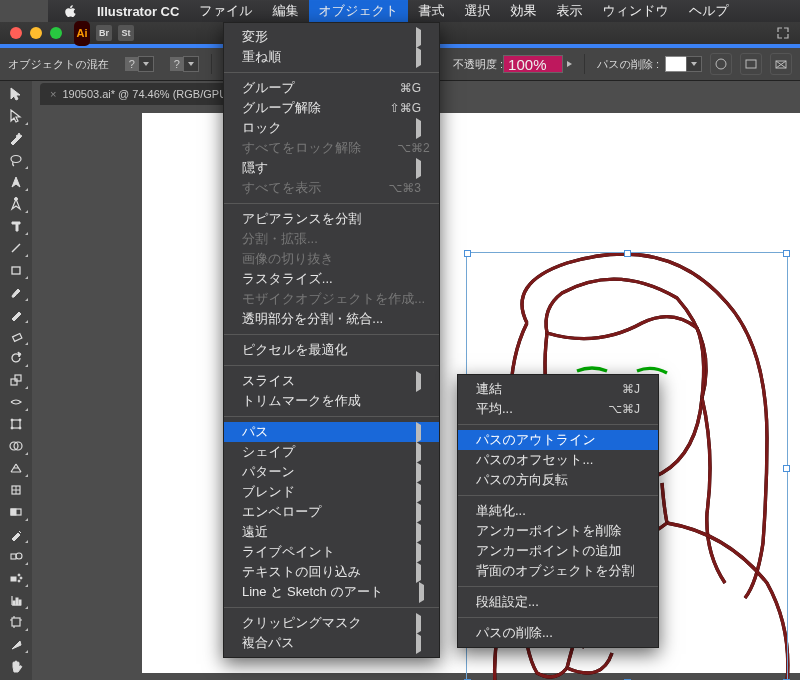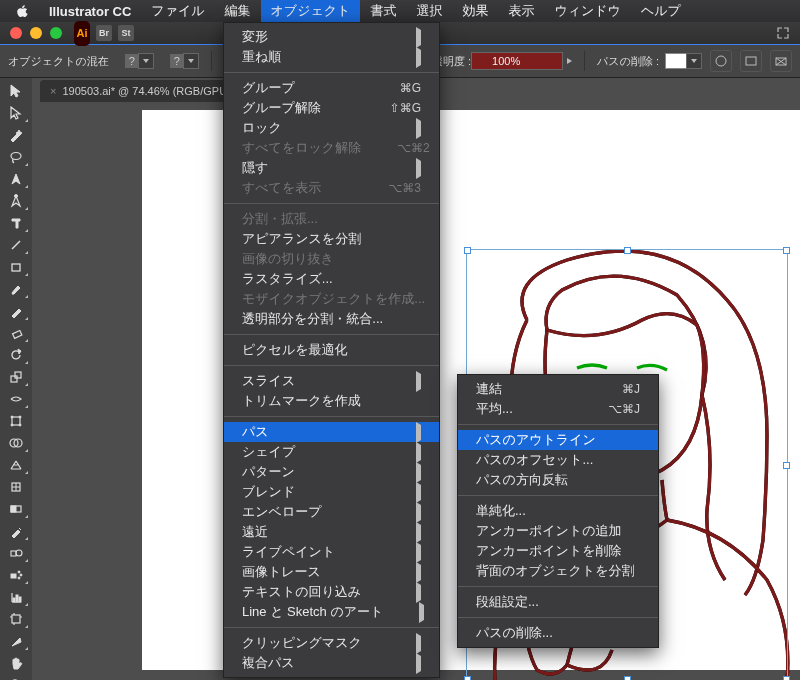"Illustrator CC" .menubar { margin-left: none -> 48px }
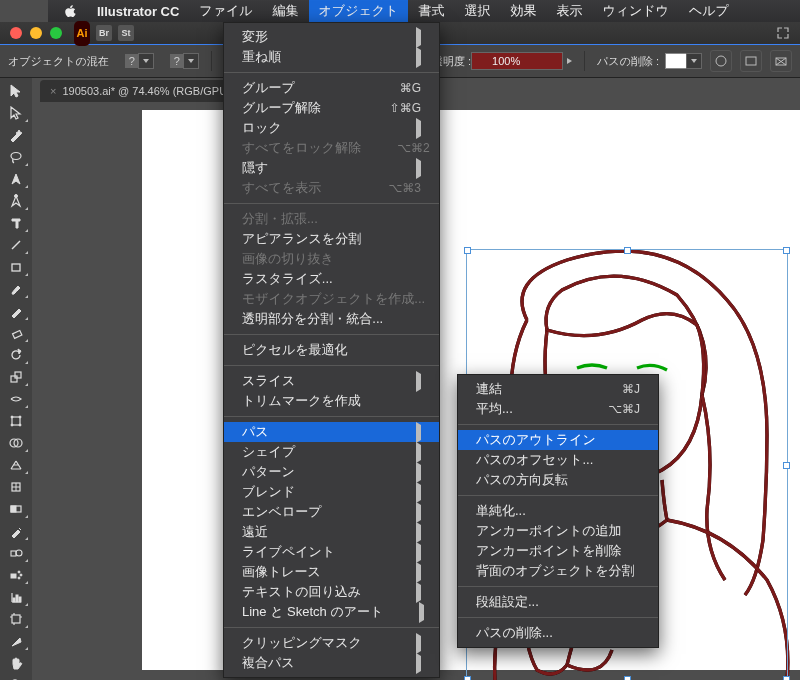"オブジェクトの混在" .controlbar { border-top: 1px solid #3b82f6 -> 4px solid #3b82f6 }
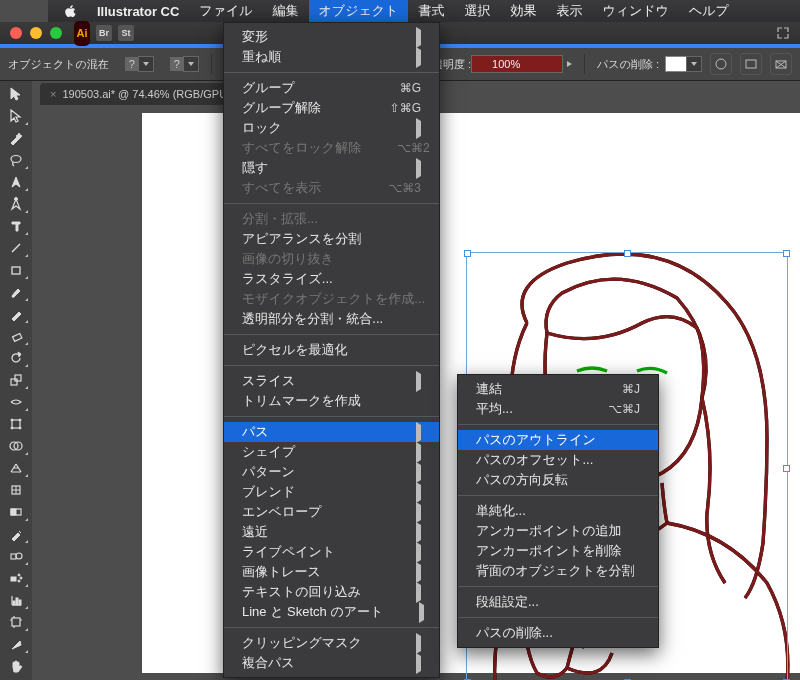"100%" .cb-input { background: #7f1d1d -> #be185d; font-size: 11px -> 15px; padding: 0 20px -> 0 4px }
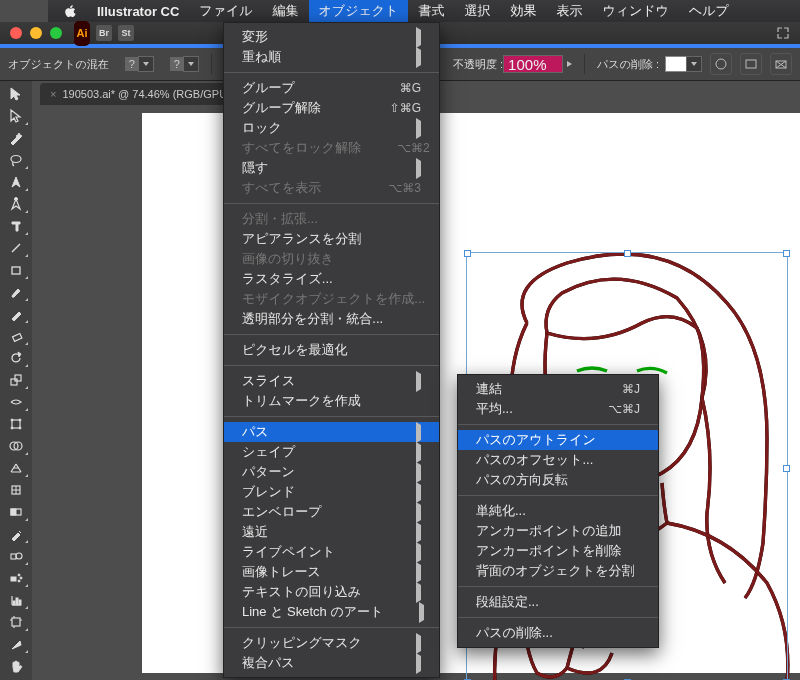"分割・拡張..." div.row { order: before "アピアランスを分割" -> after "アピアランスを分割" }
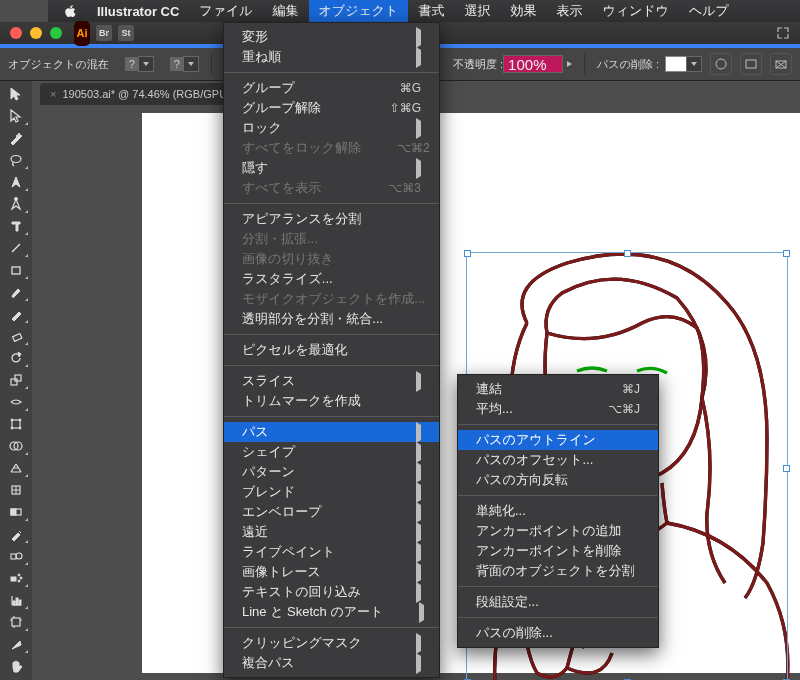"アンカーポイントの追加" div.row { order: before "アンカーポイントを削除" -> after "アンカーポイントを削除" }
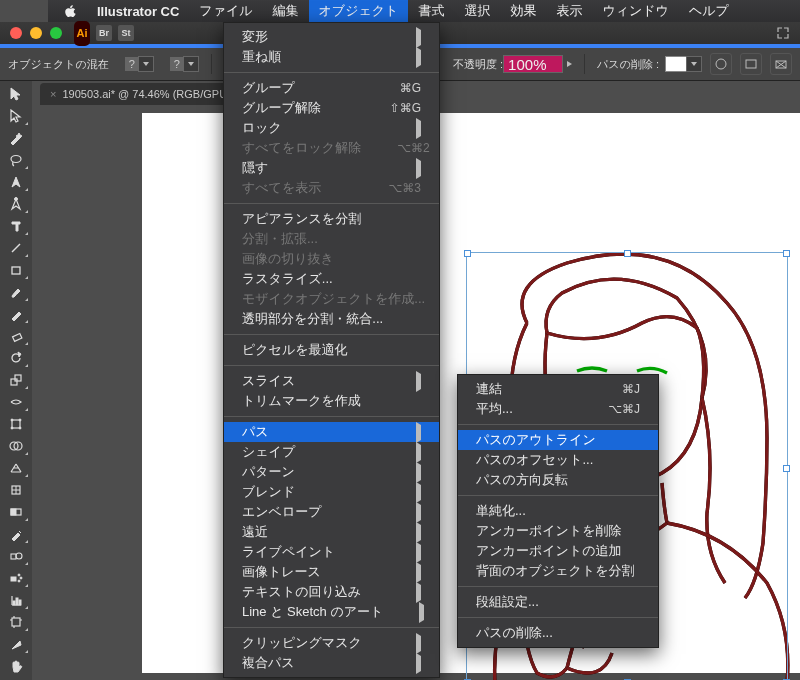"画像トレース" div.row { html: <div> <span>画像トレース</span> <span><span></span></span> </div> -> none }
